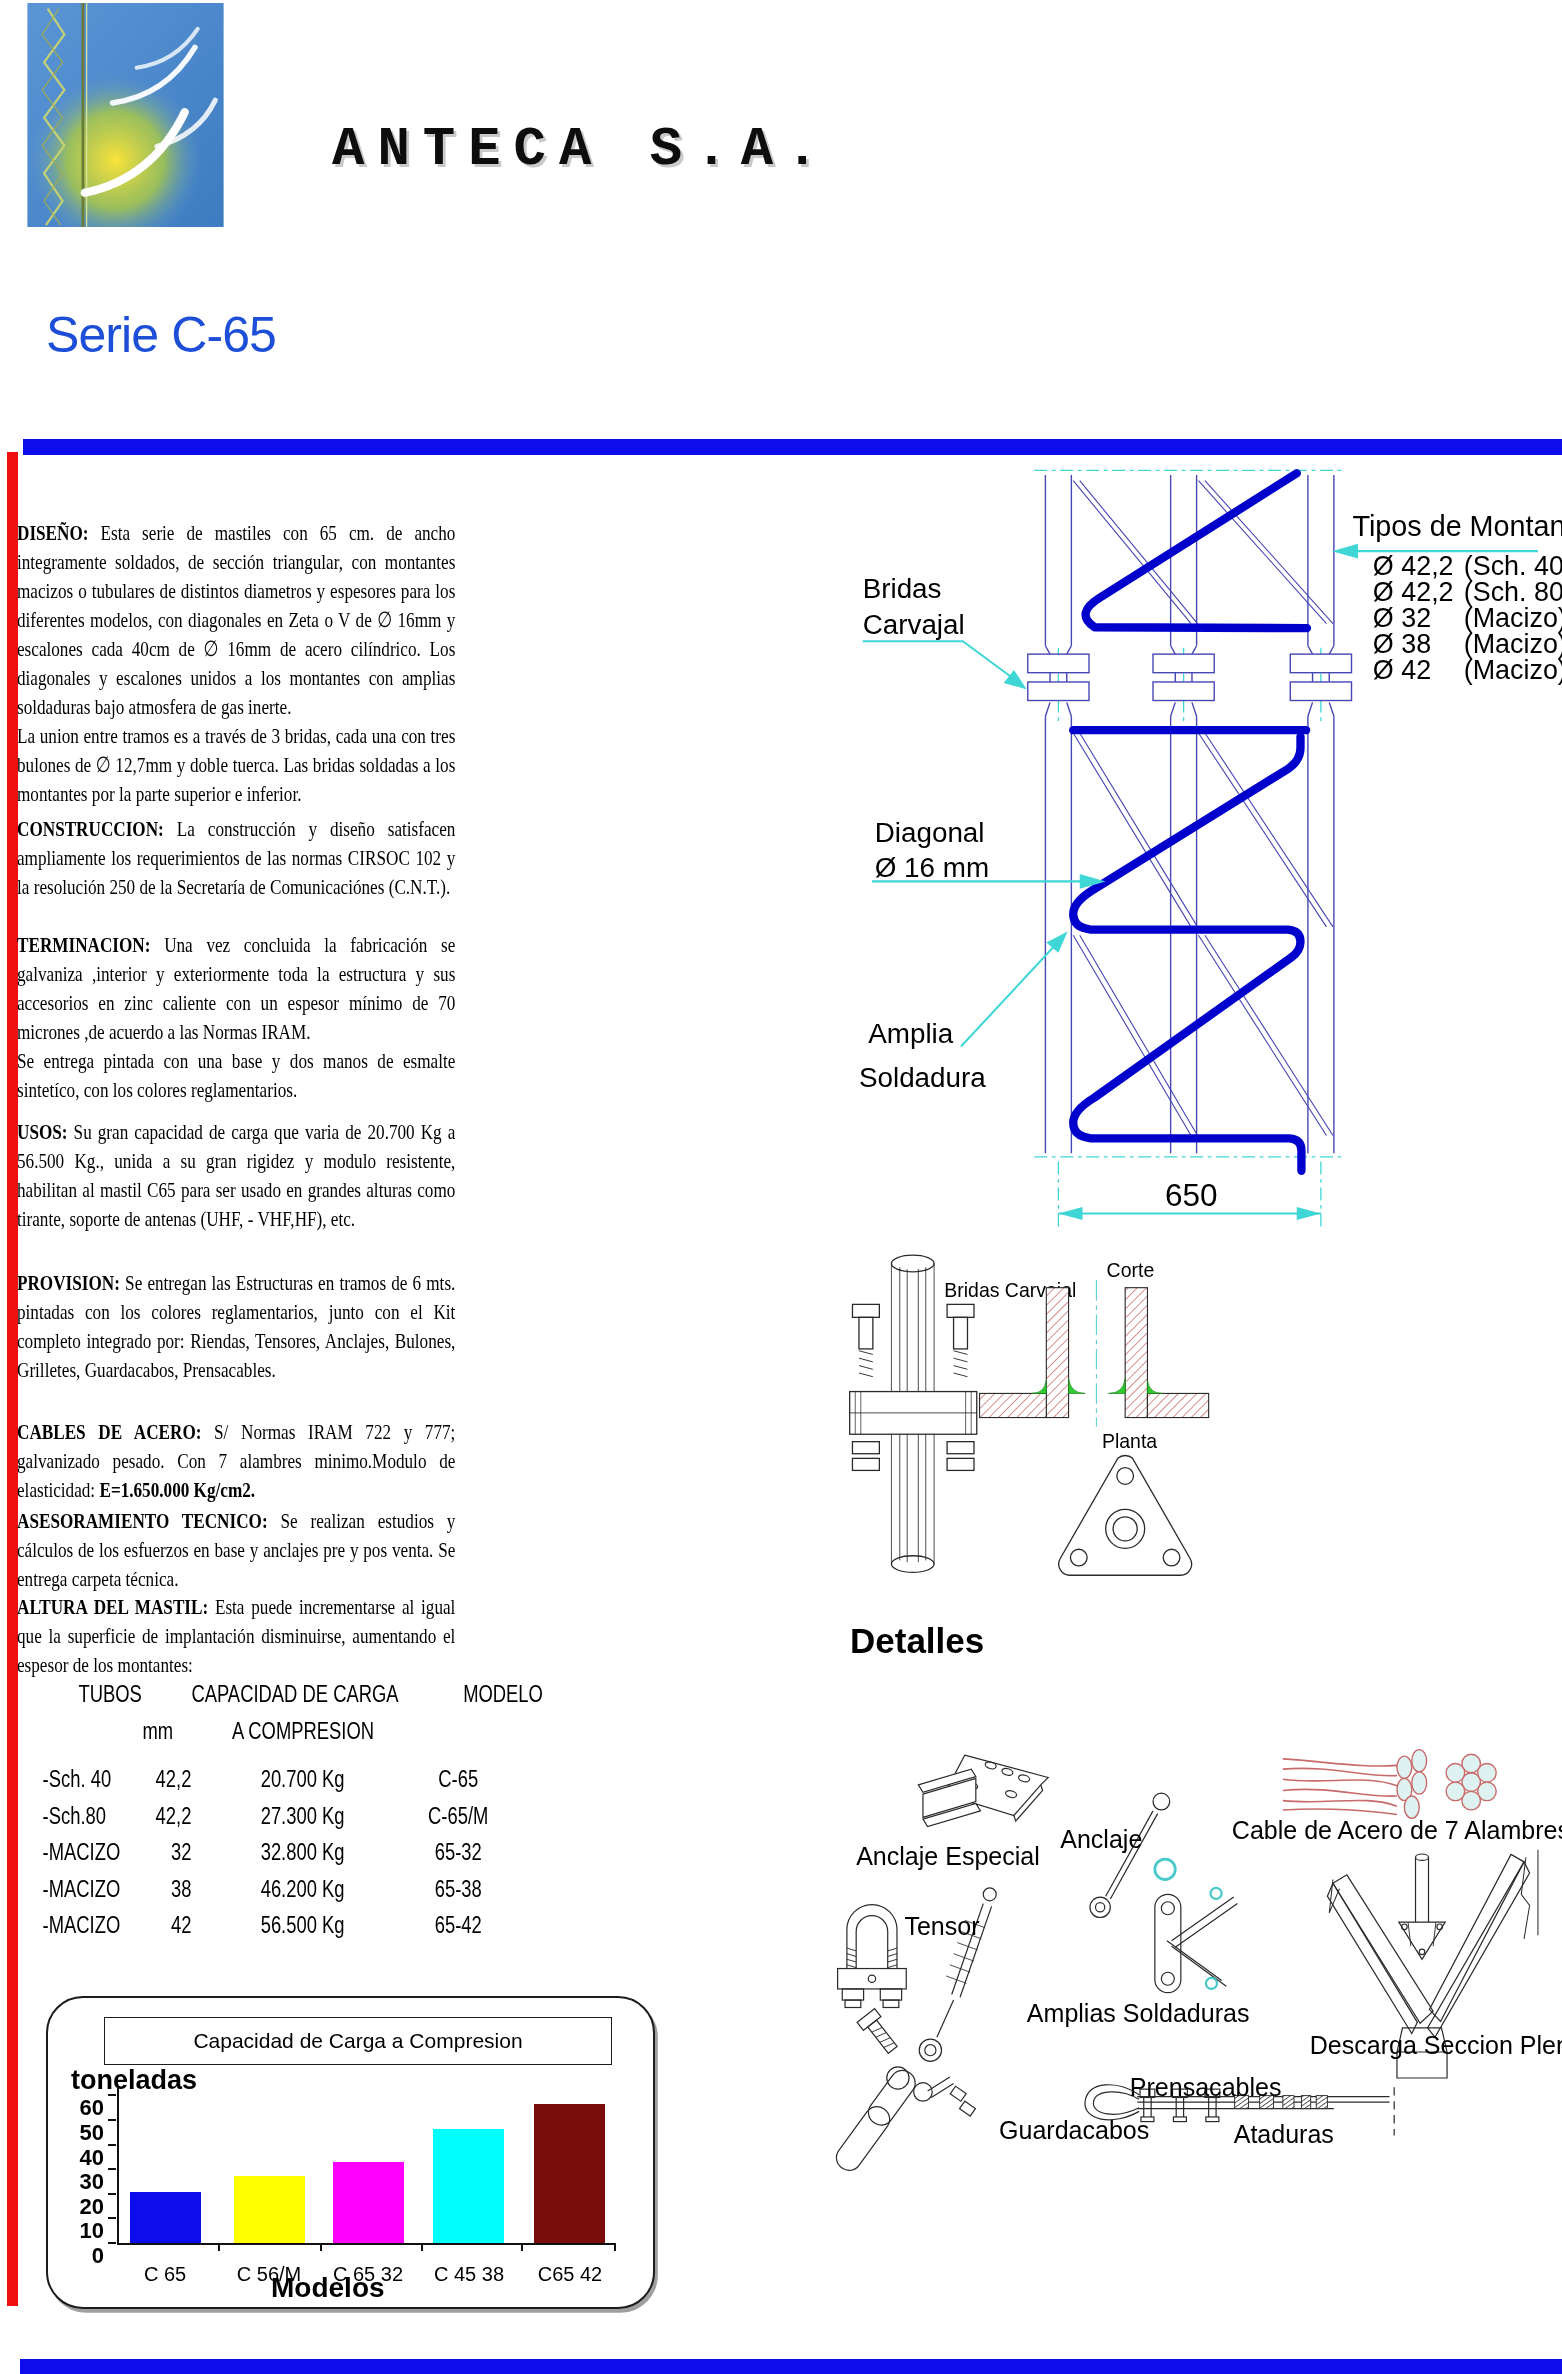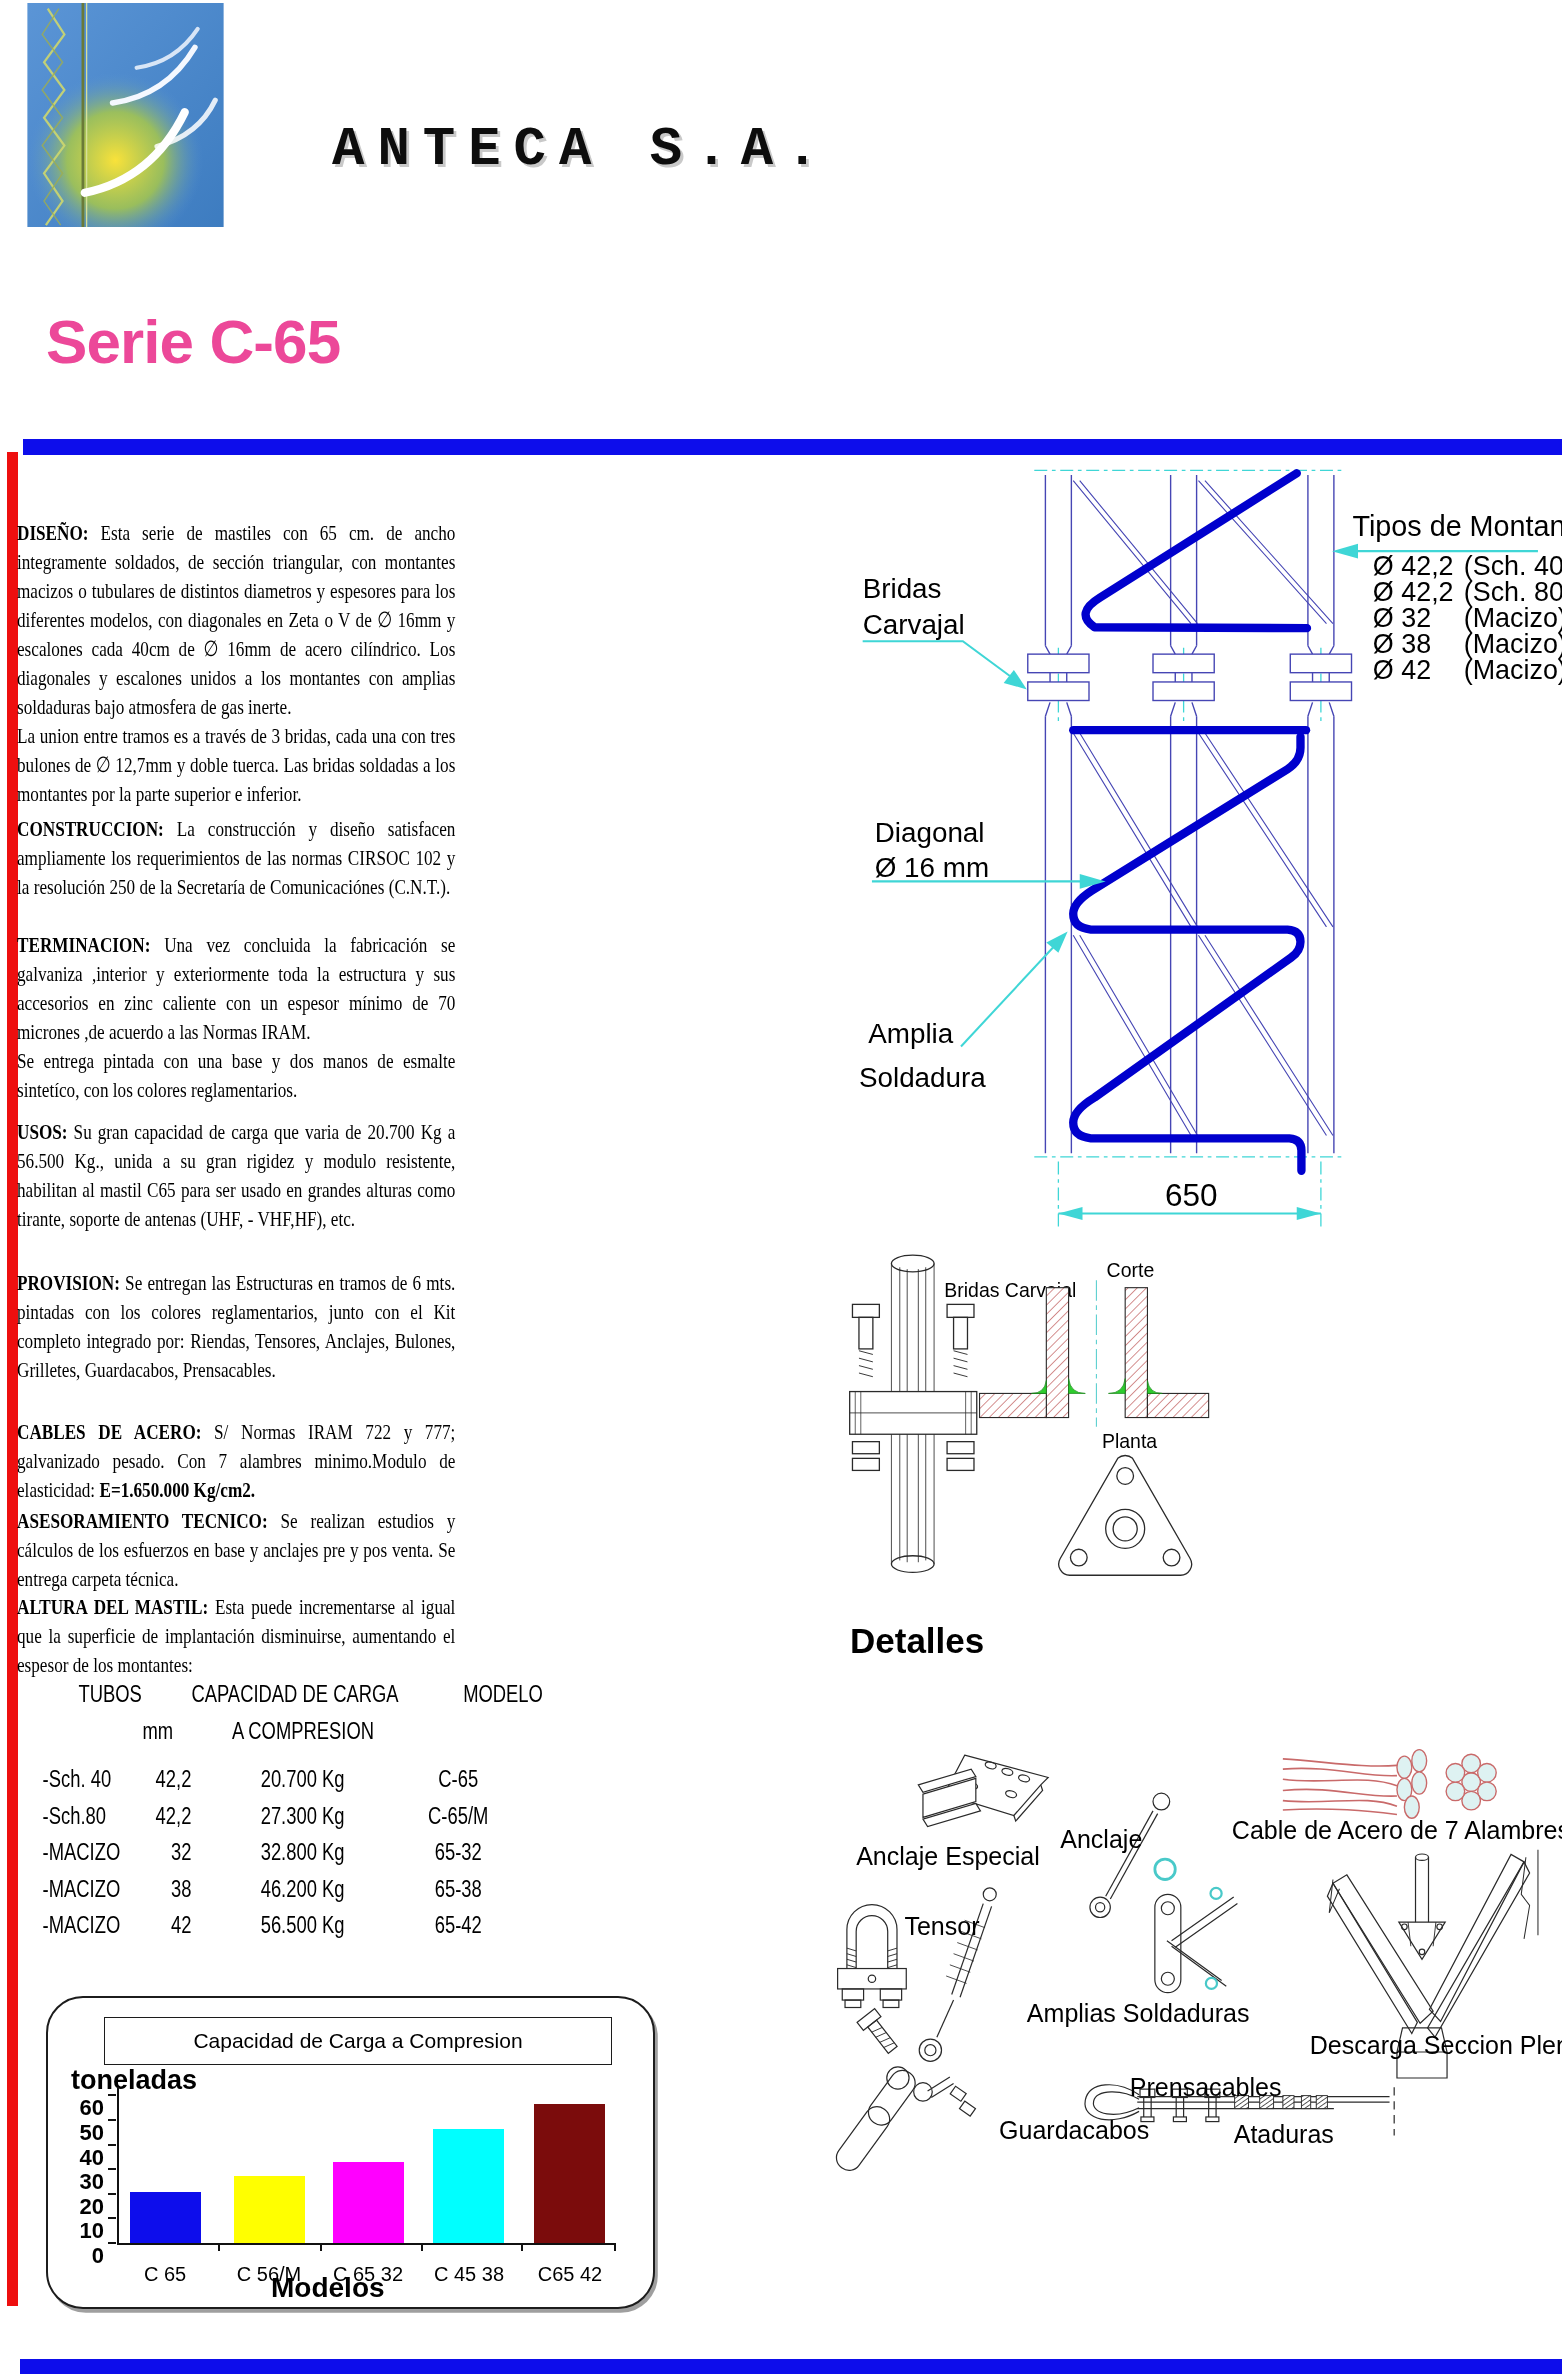"Serie C-65" .series-name { color: #ec4899 -> #1d4ed8; font-size: 62px -> 50px; font-weight: bold -> normal }
